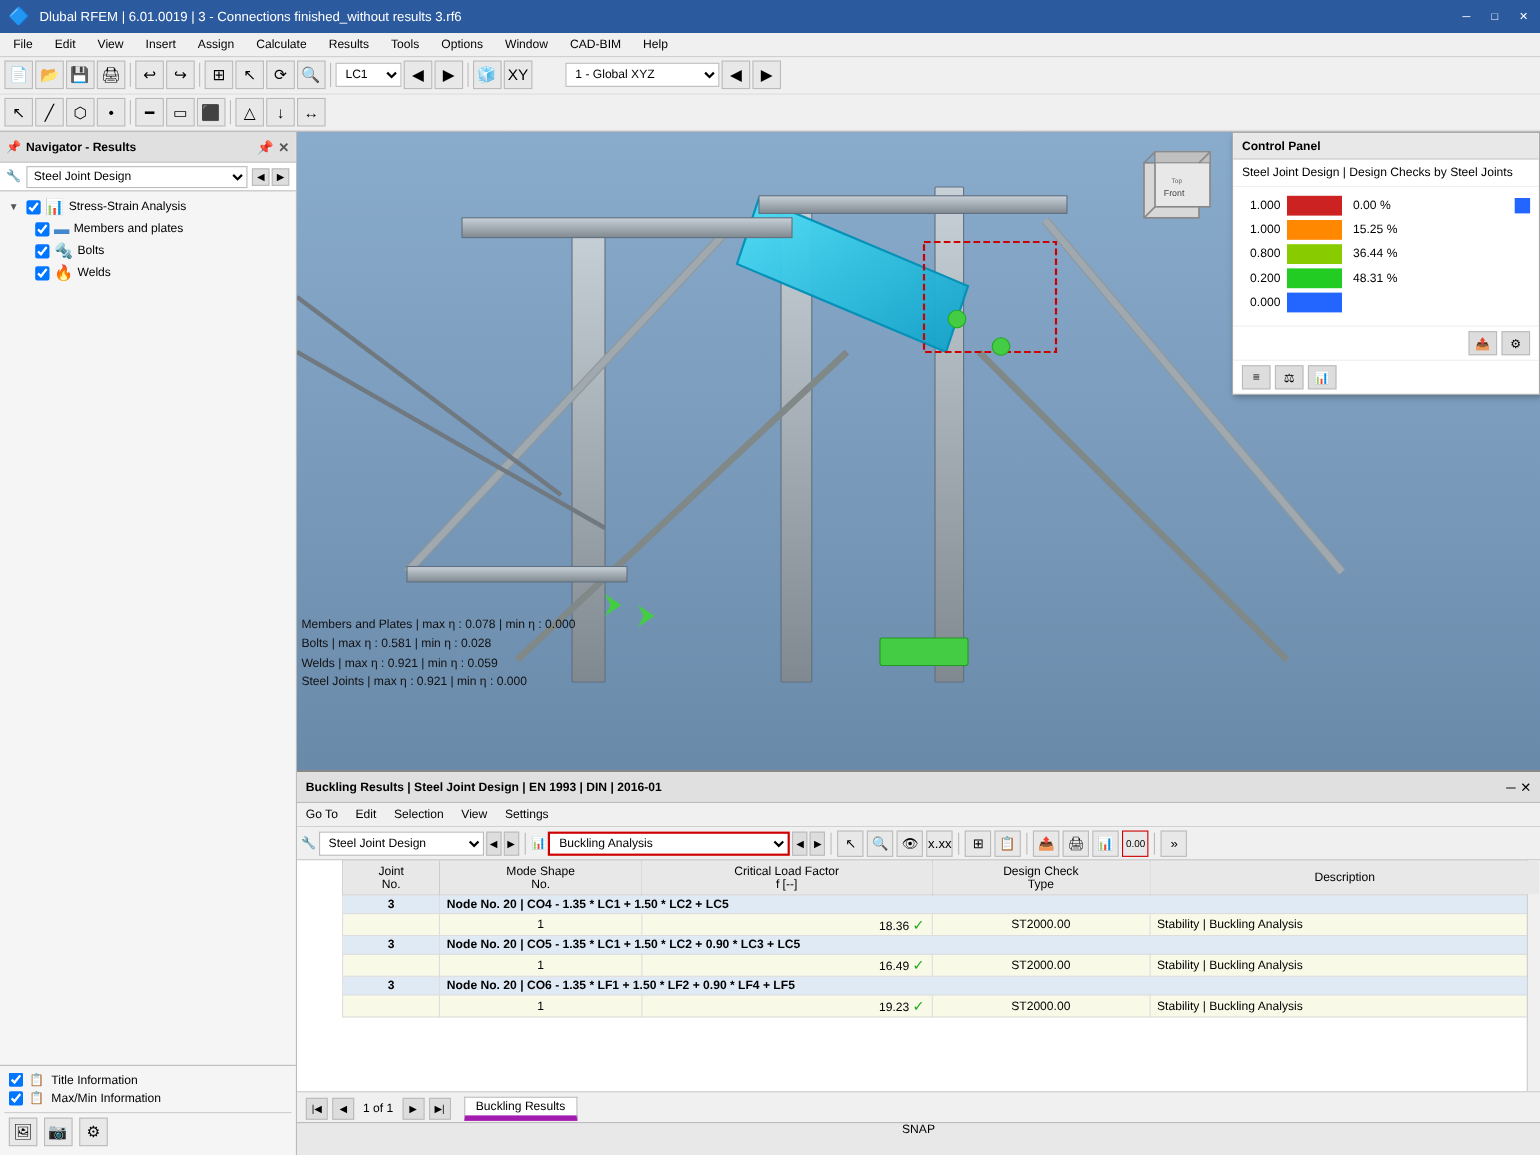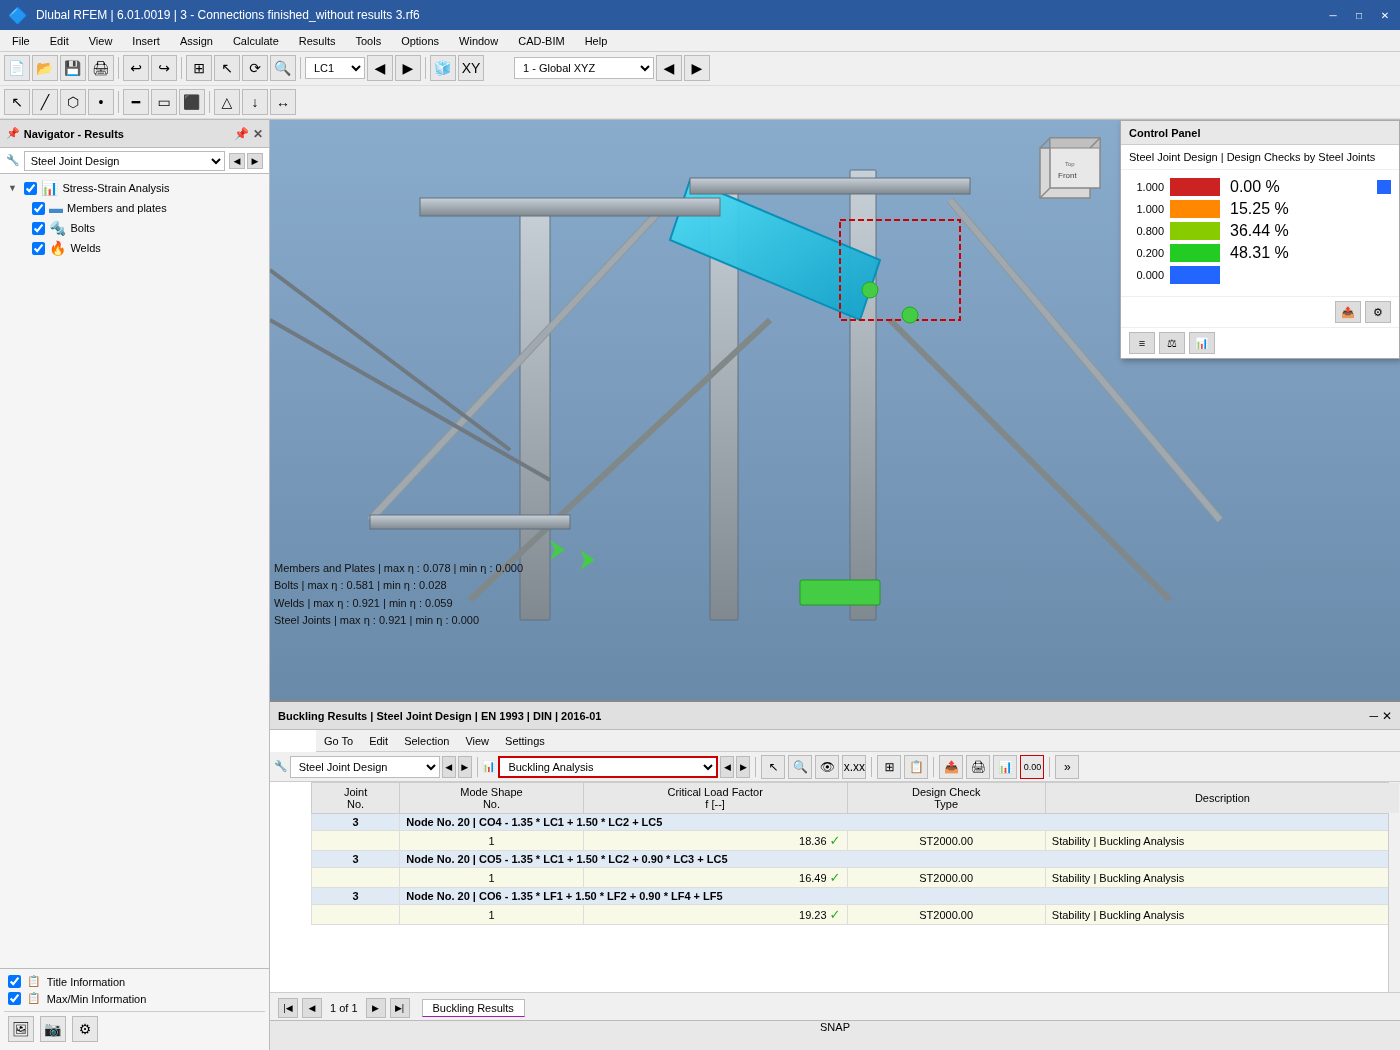"0.00 %" .legend-pct { font-size: 16px -> 11px }
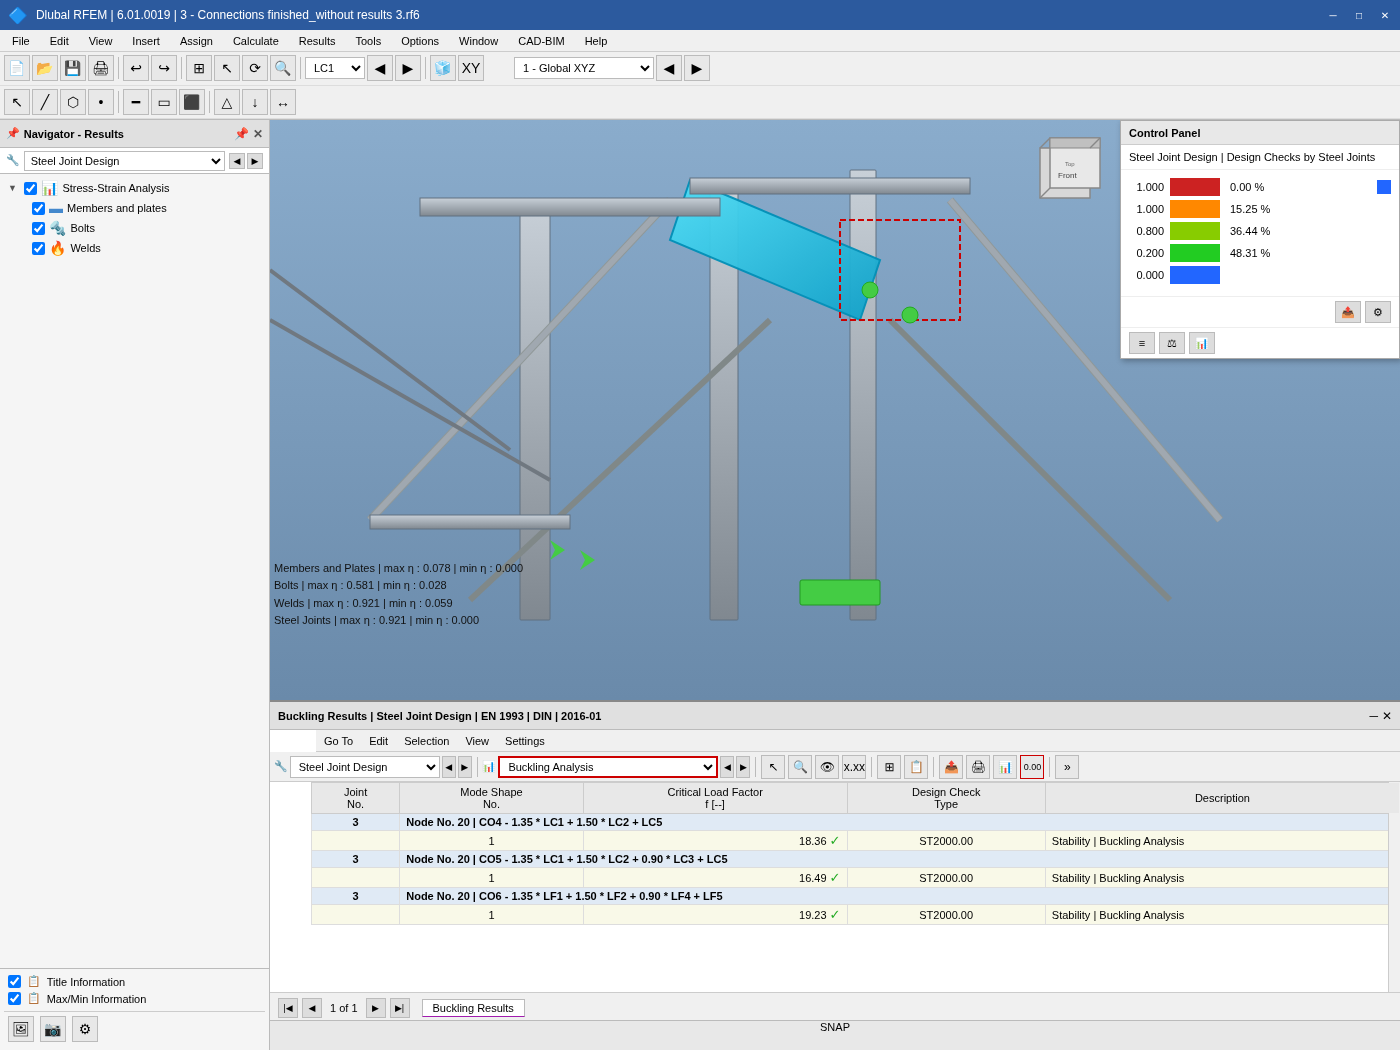"Go To" .results-menu-bar { margin-left: 46px -> none }
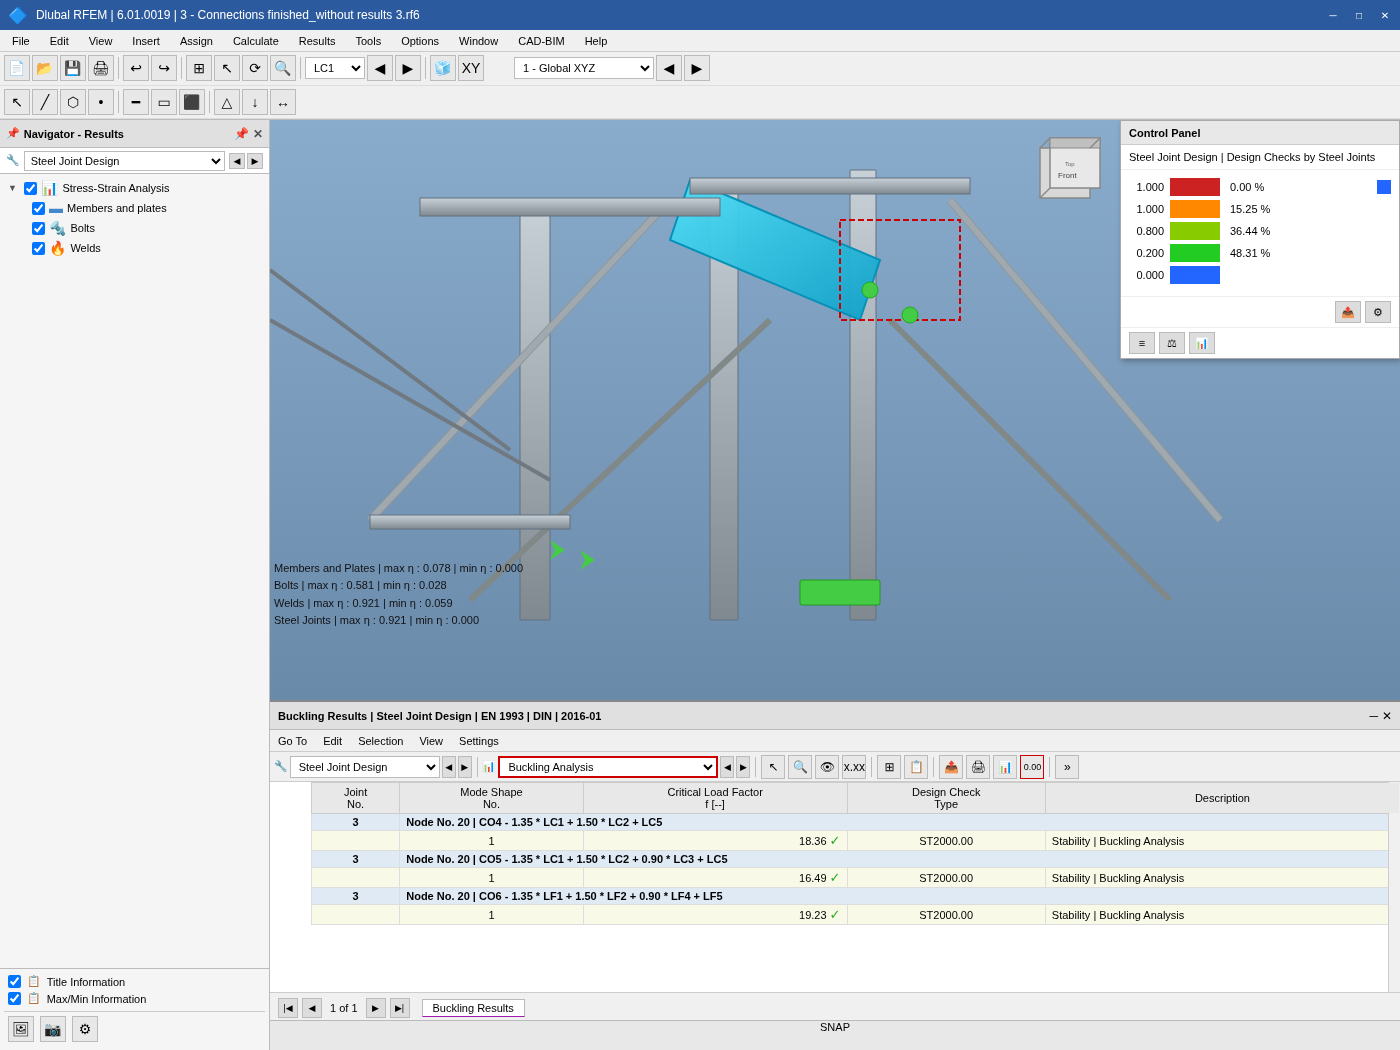"Buckling Results" .page-tab.active { border-bottom: 1px solid #a21caf -> 5px solid #a21caf }
